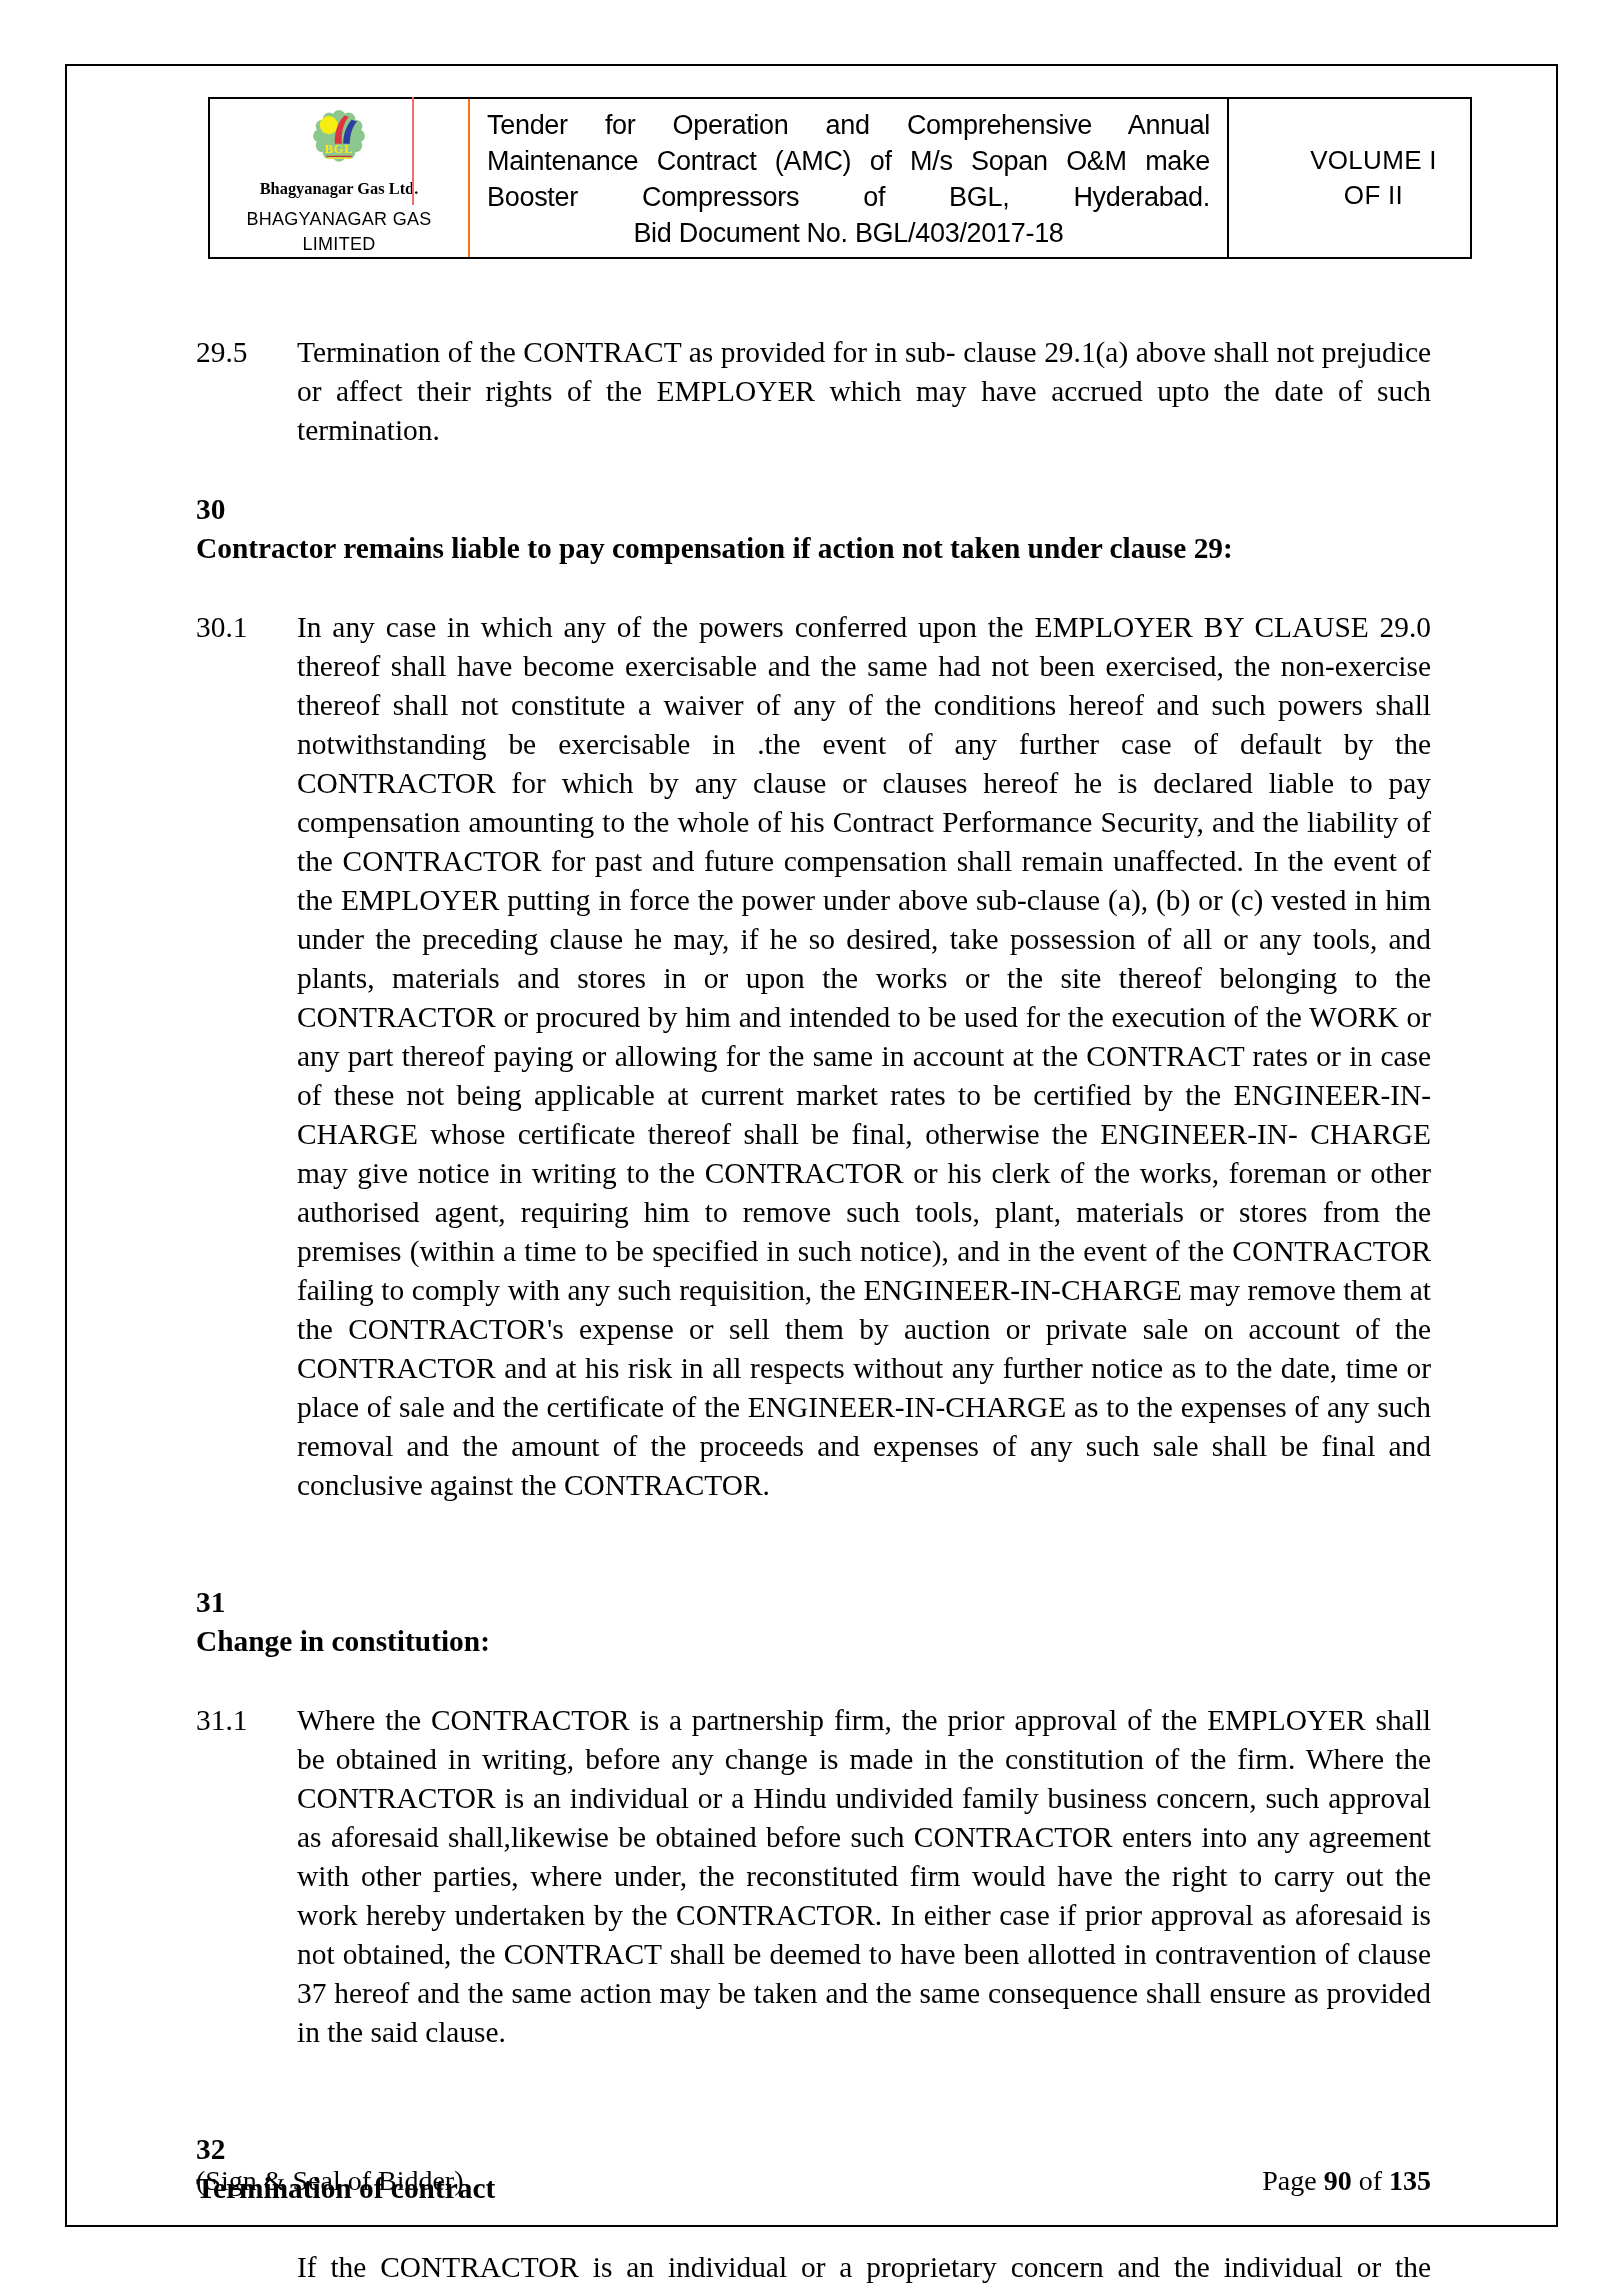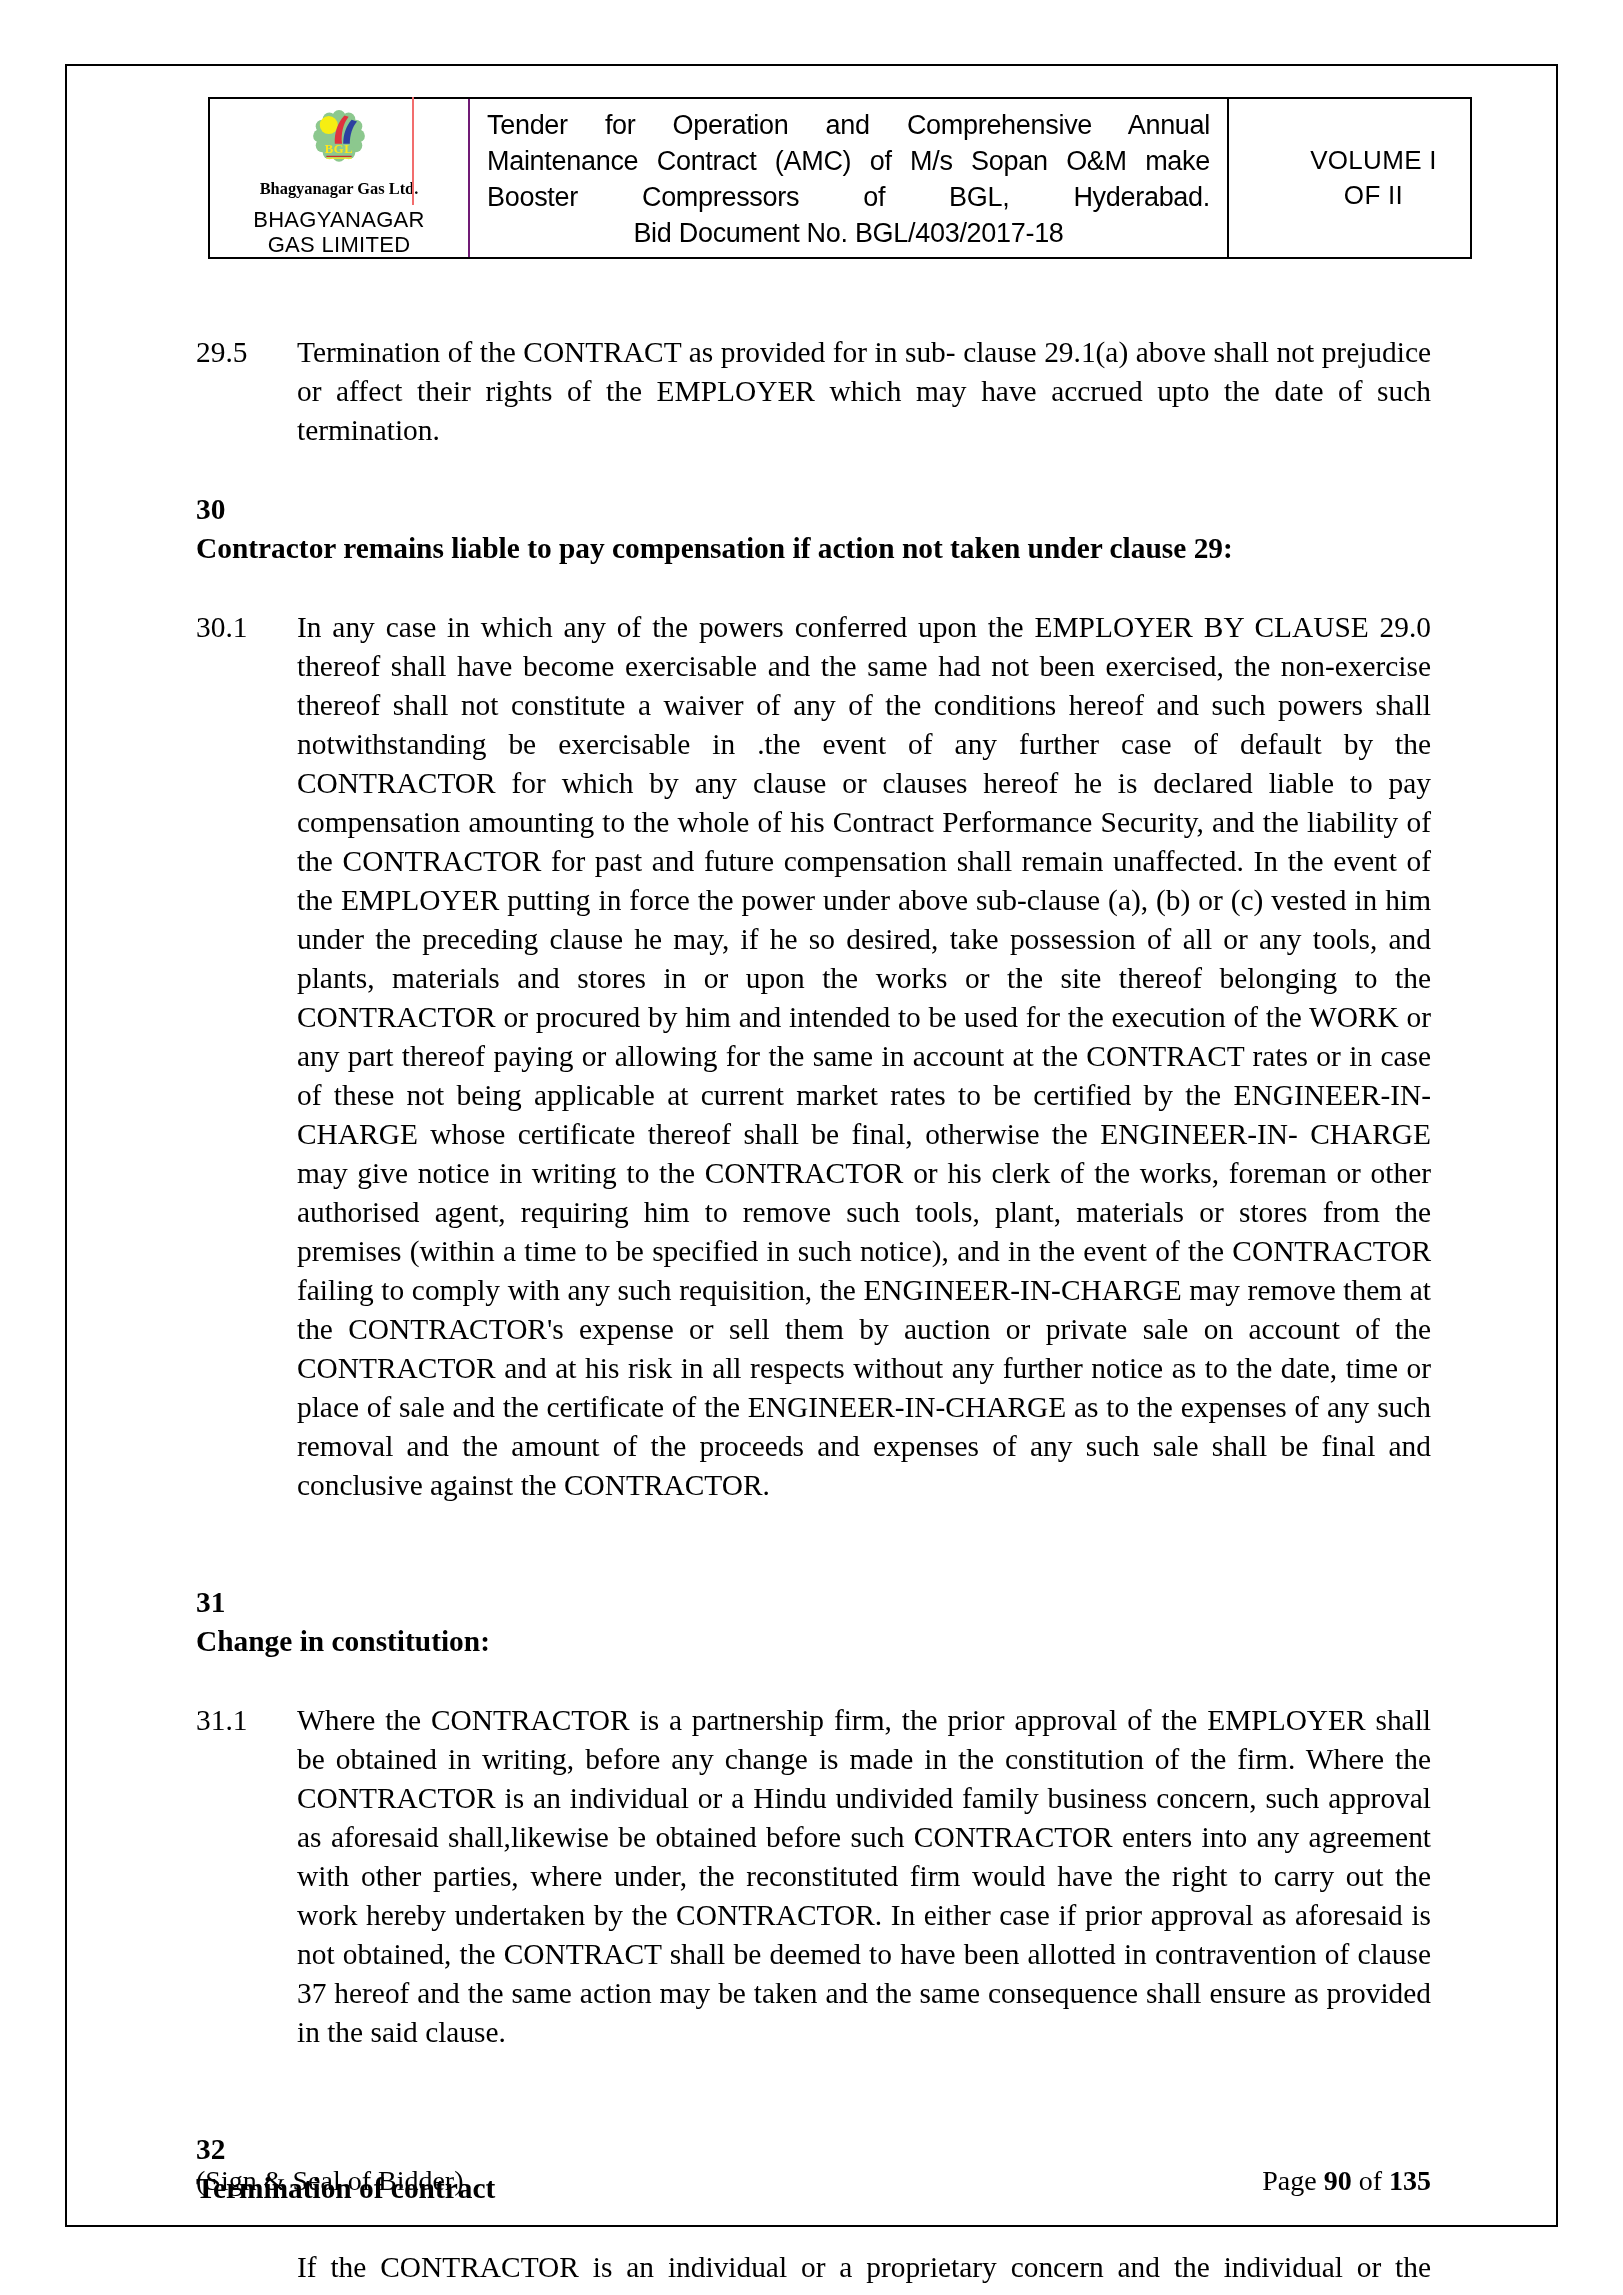"BGL" .cell-logo { border-right: 2px solid #701a75 -> 2px solid #f97316 }
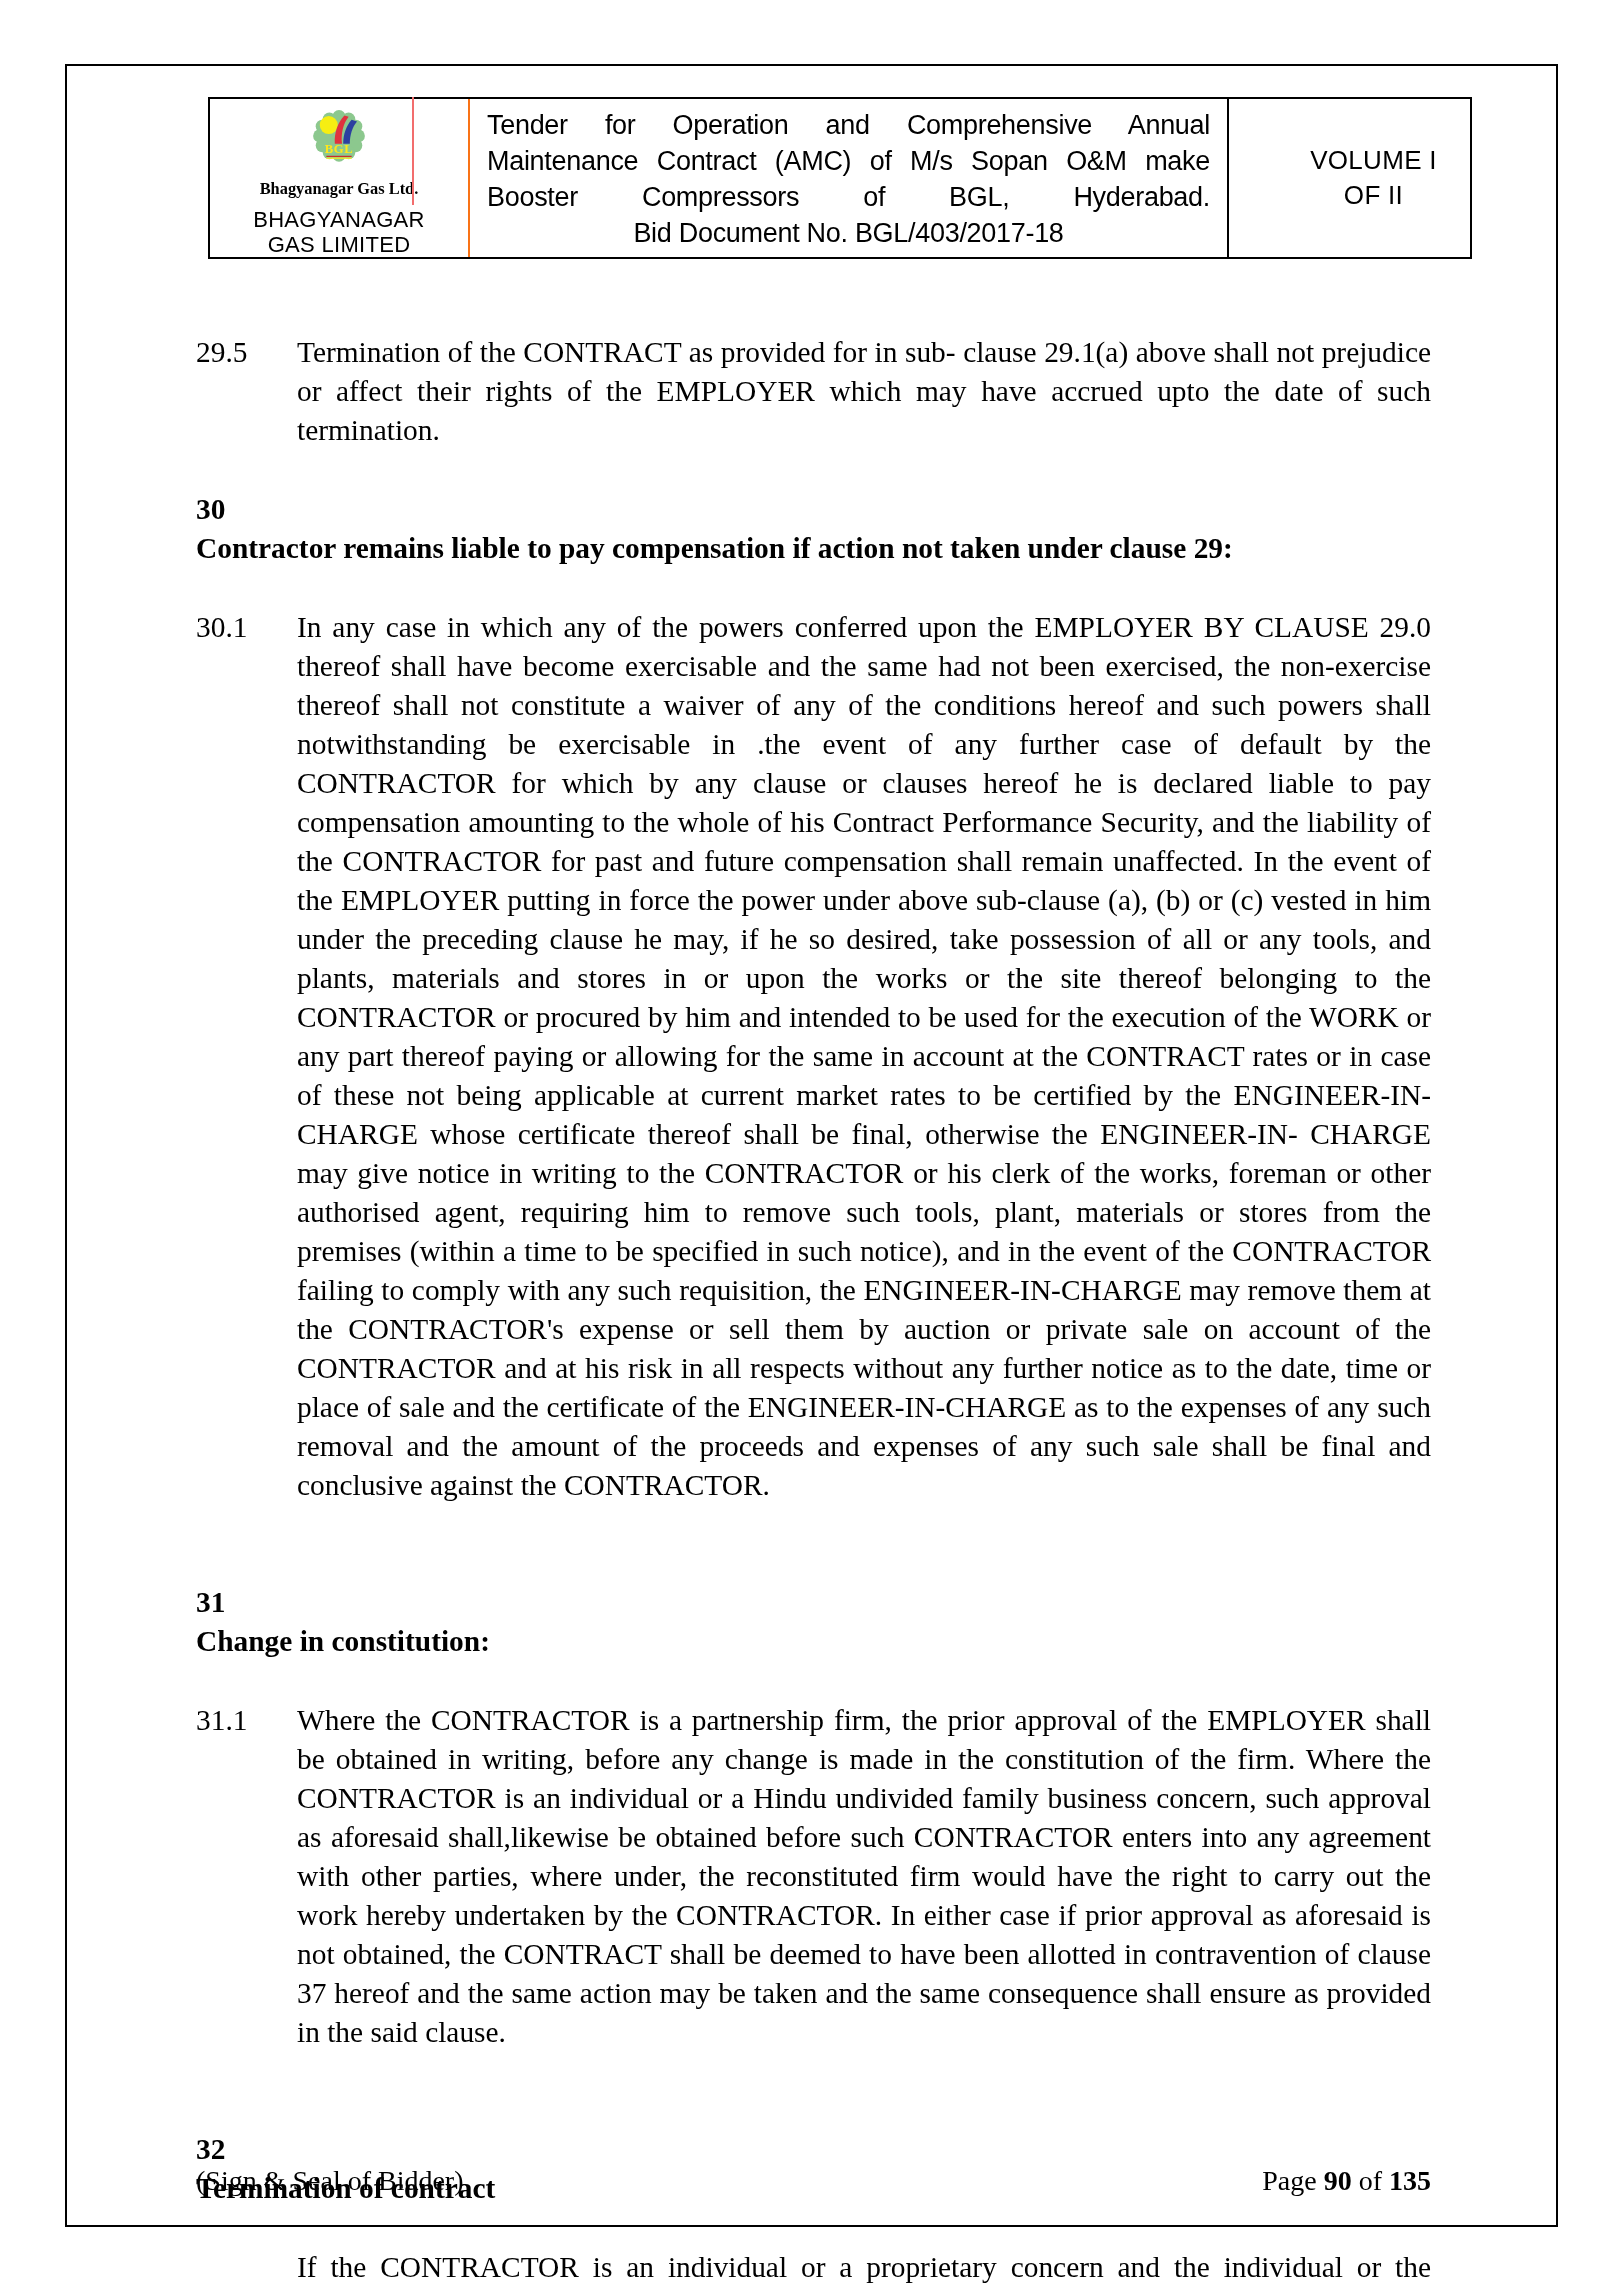"BHAGYANAGAR GAS LIMITED" .company-name { font-size: 22px -> 18px }
